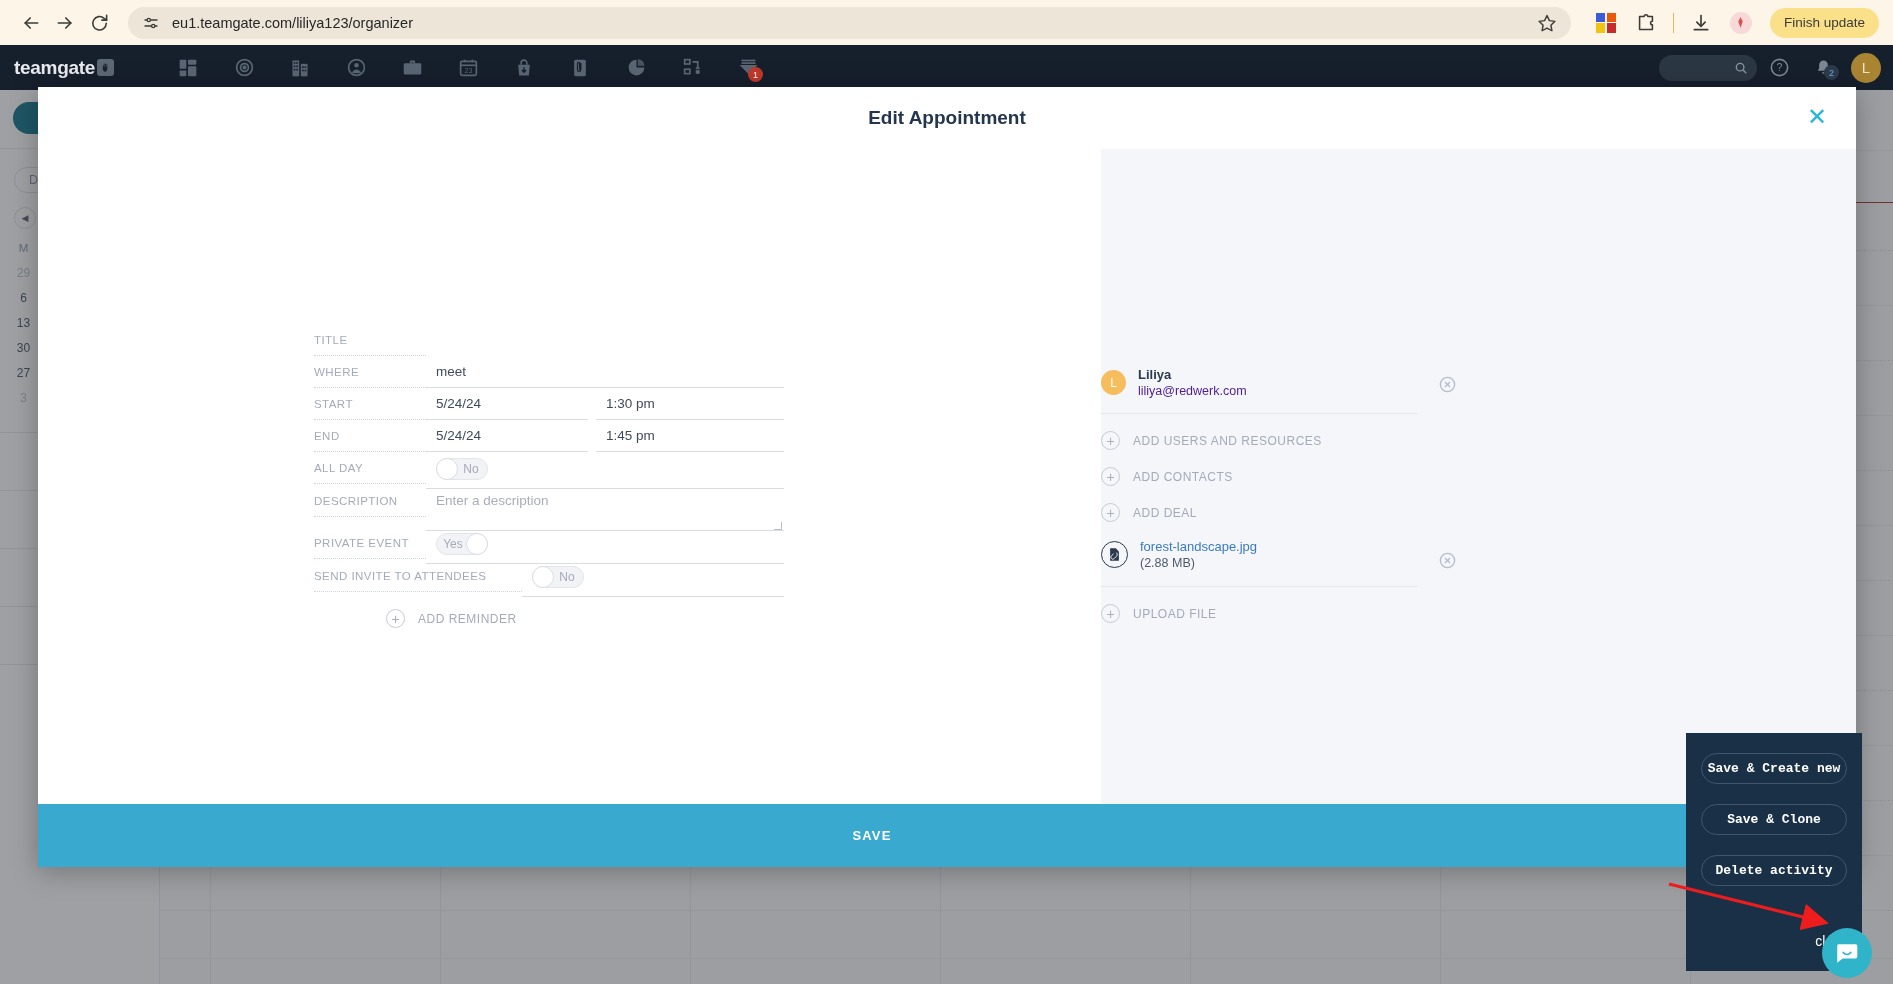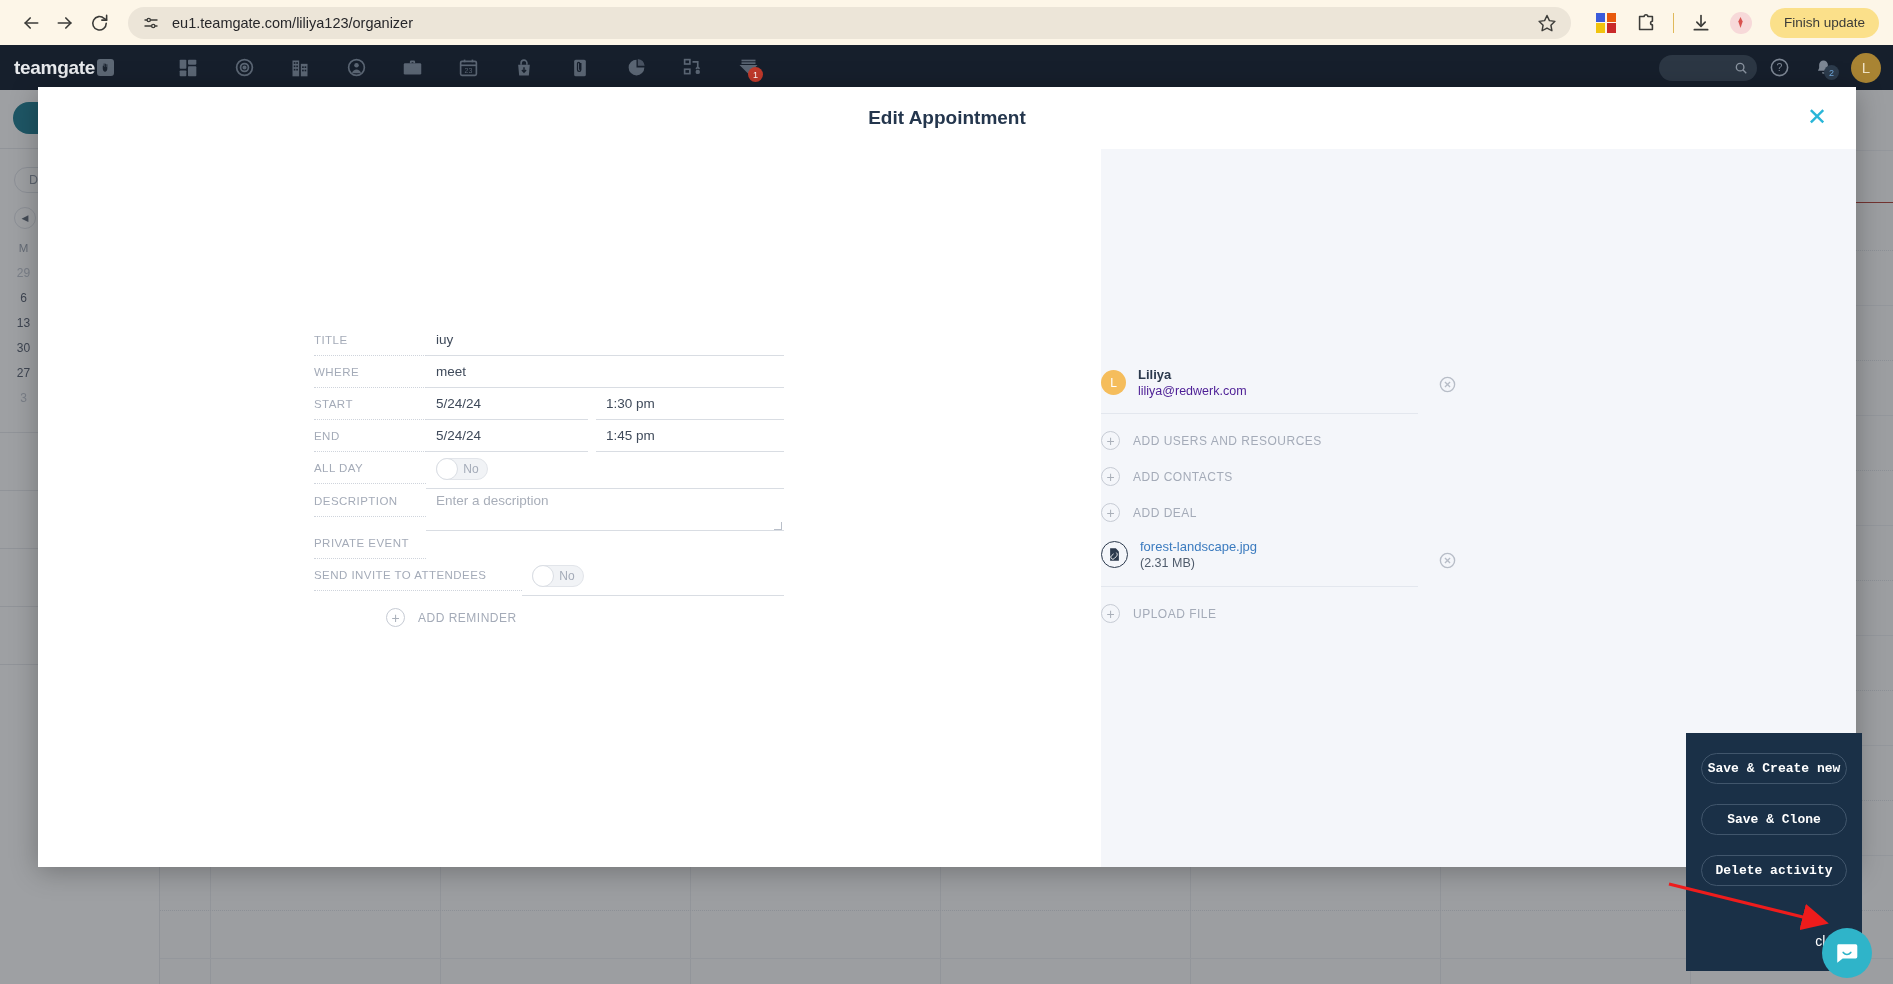"iuy" div.ffield { html: <div>iuy</div> -> none }
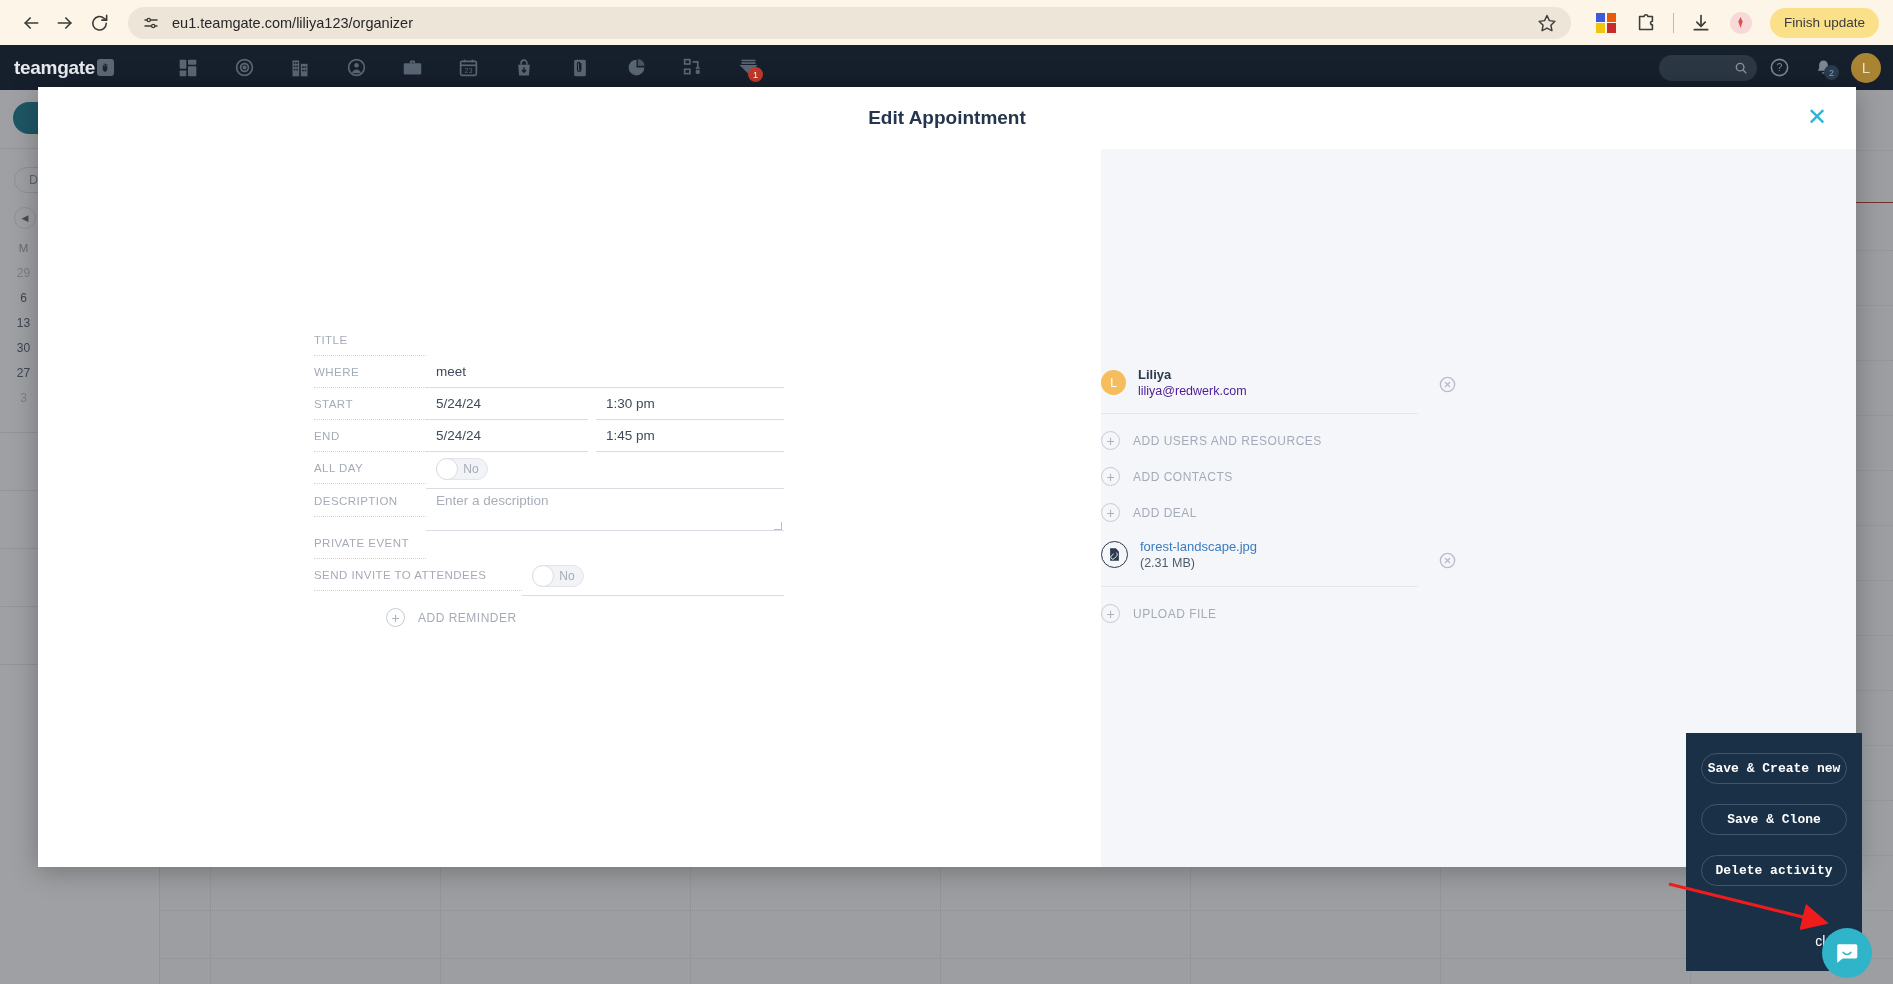"Yes" div.togwrap { html: none -> <div> <div> <span></span> <span>Yes</span> </div> </div> }
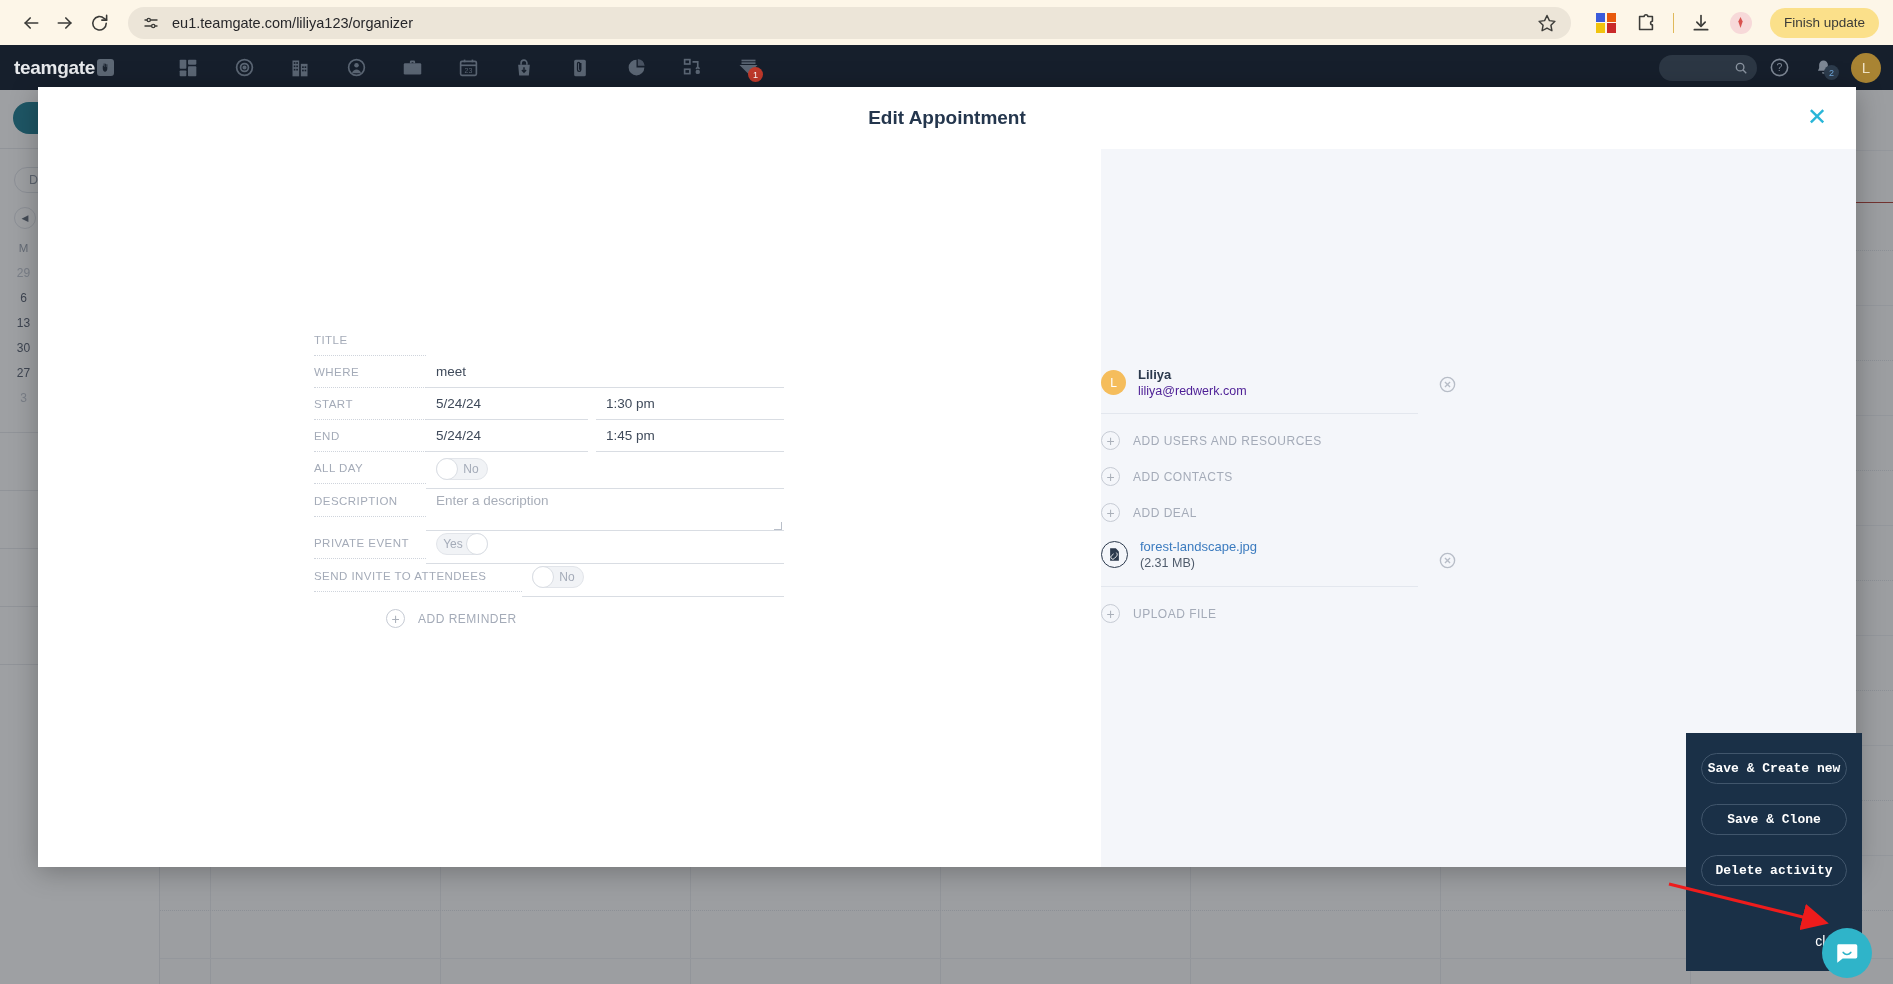"(2.31 MB)" span.file-size { text: 2.31 -> 2.88 }
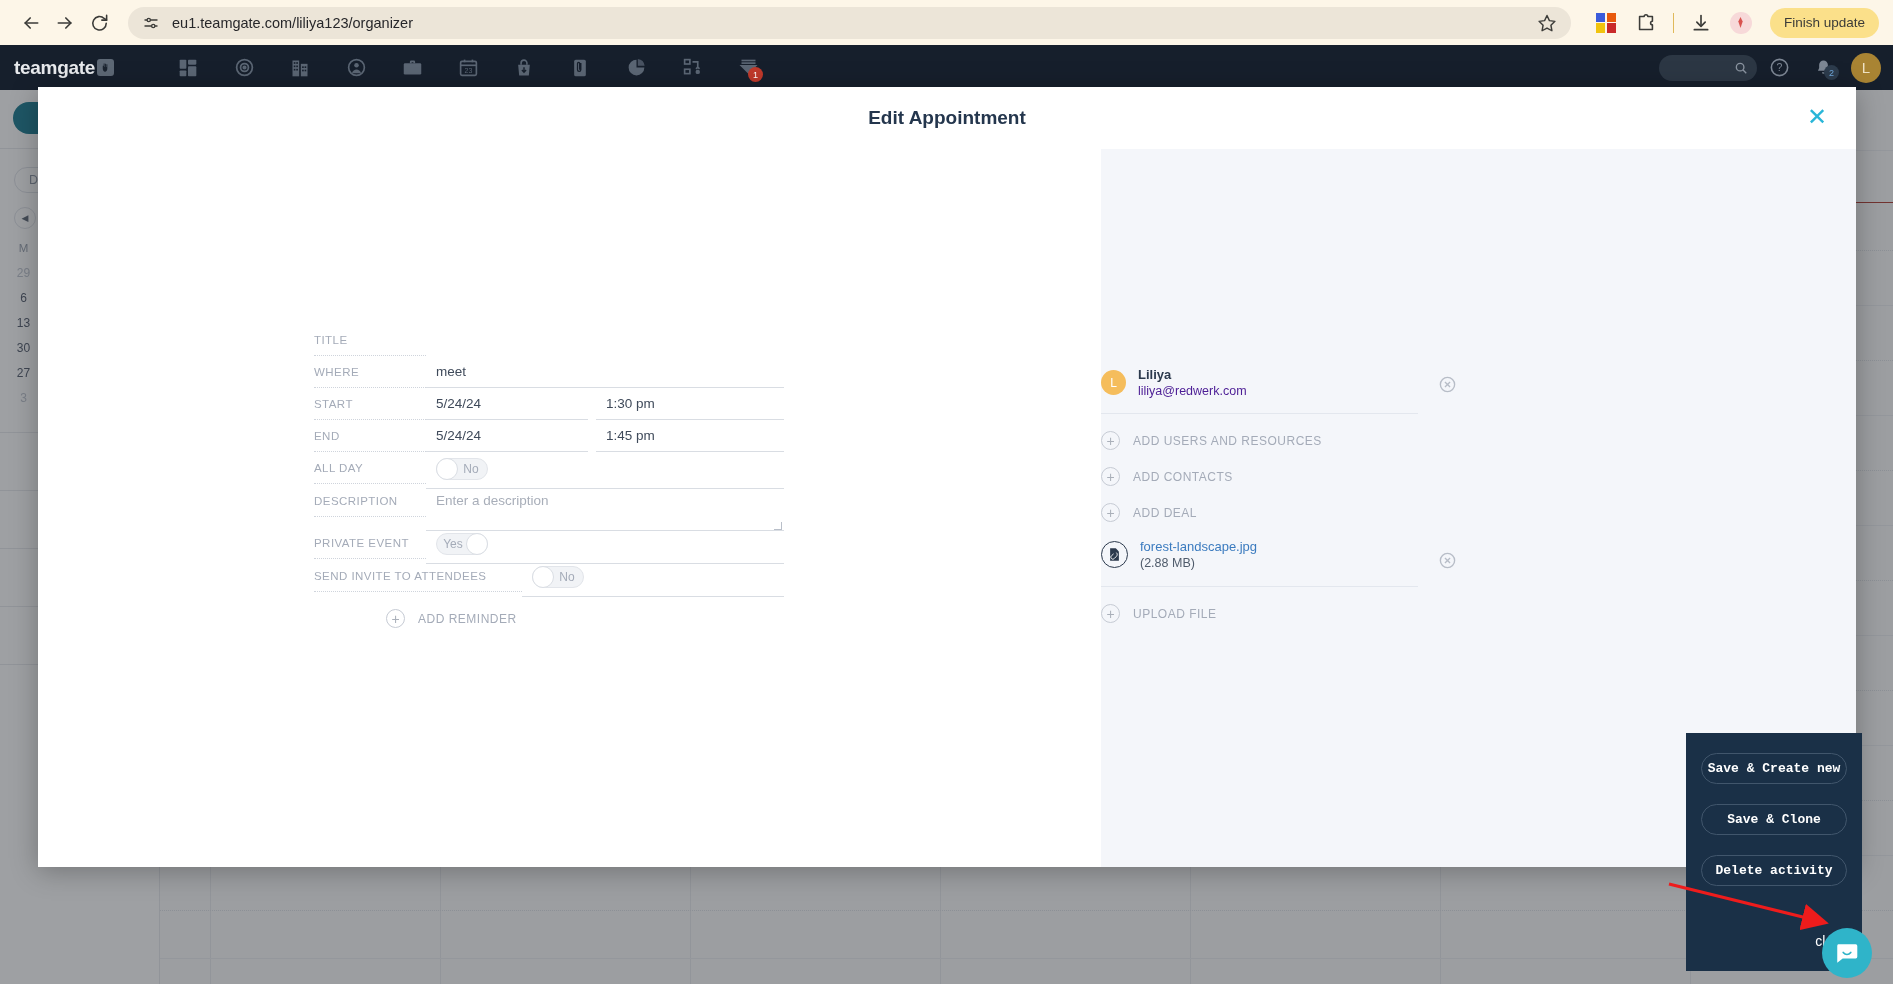"SAVE" div.savebar { html: none -> <div> <span>SAVE</span> </div> }
